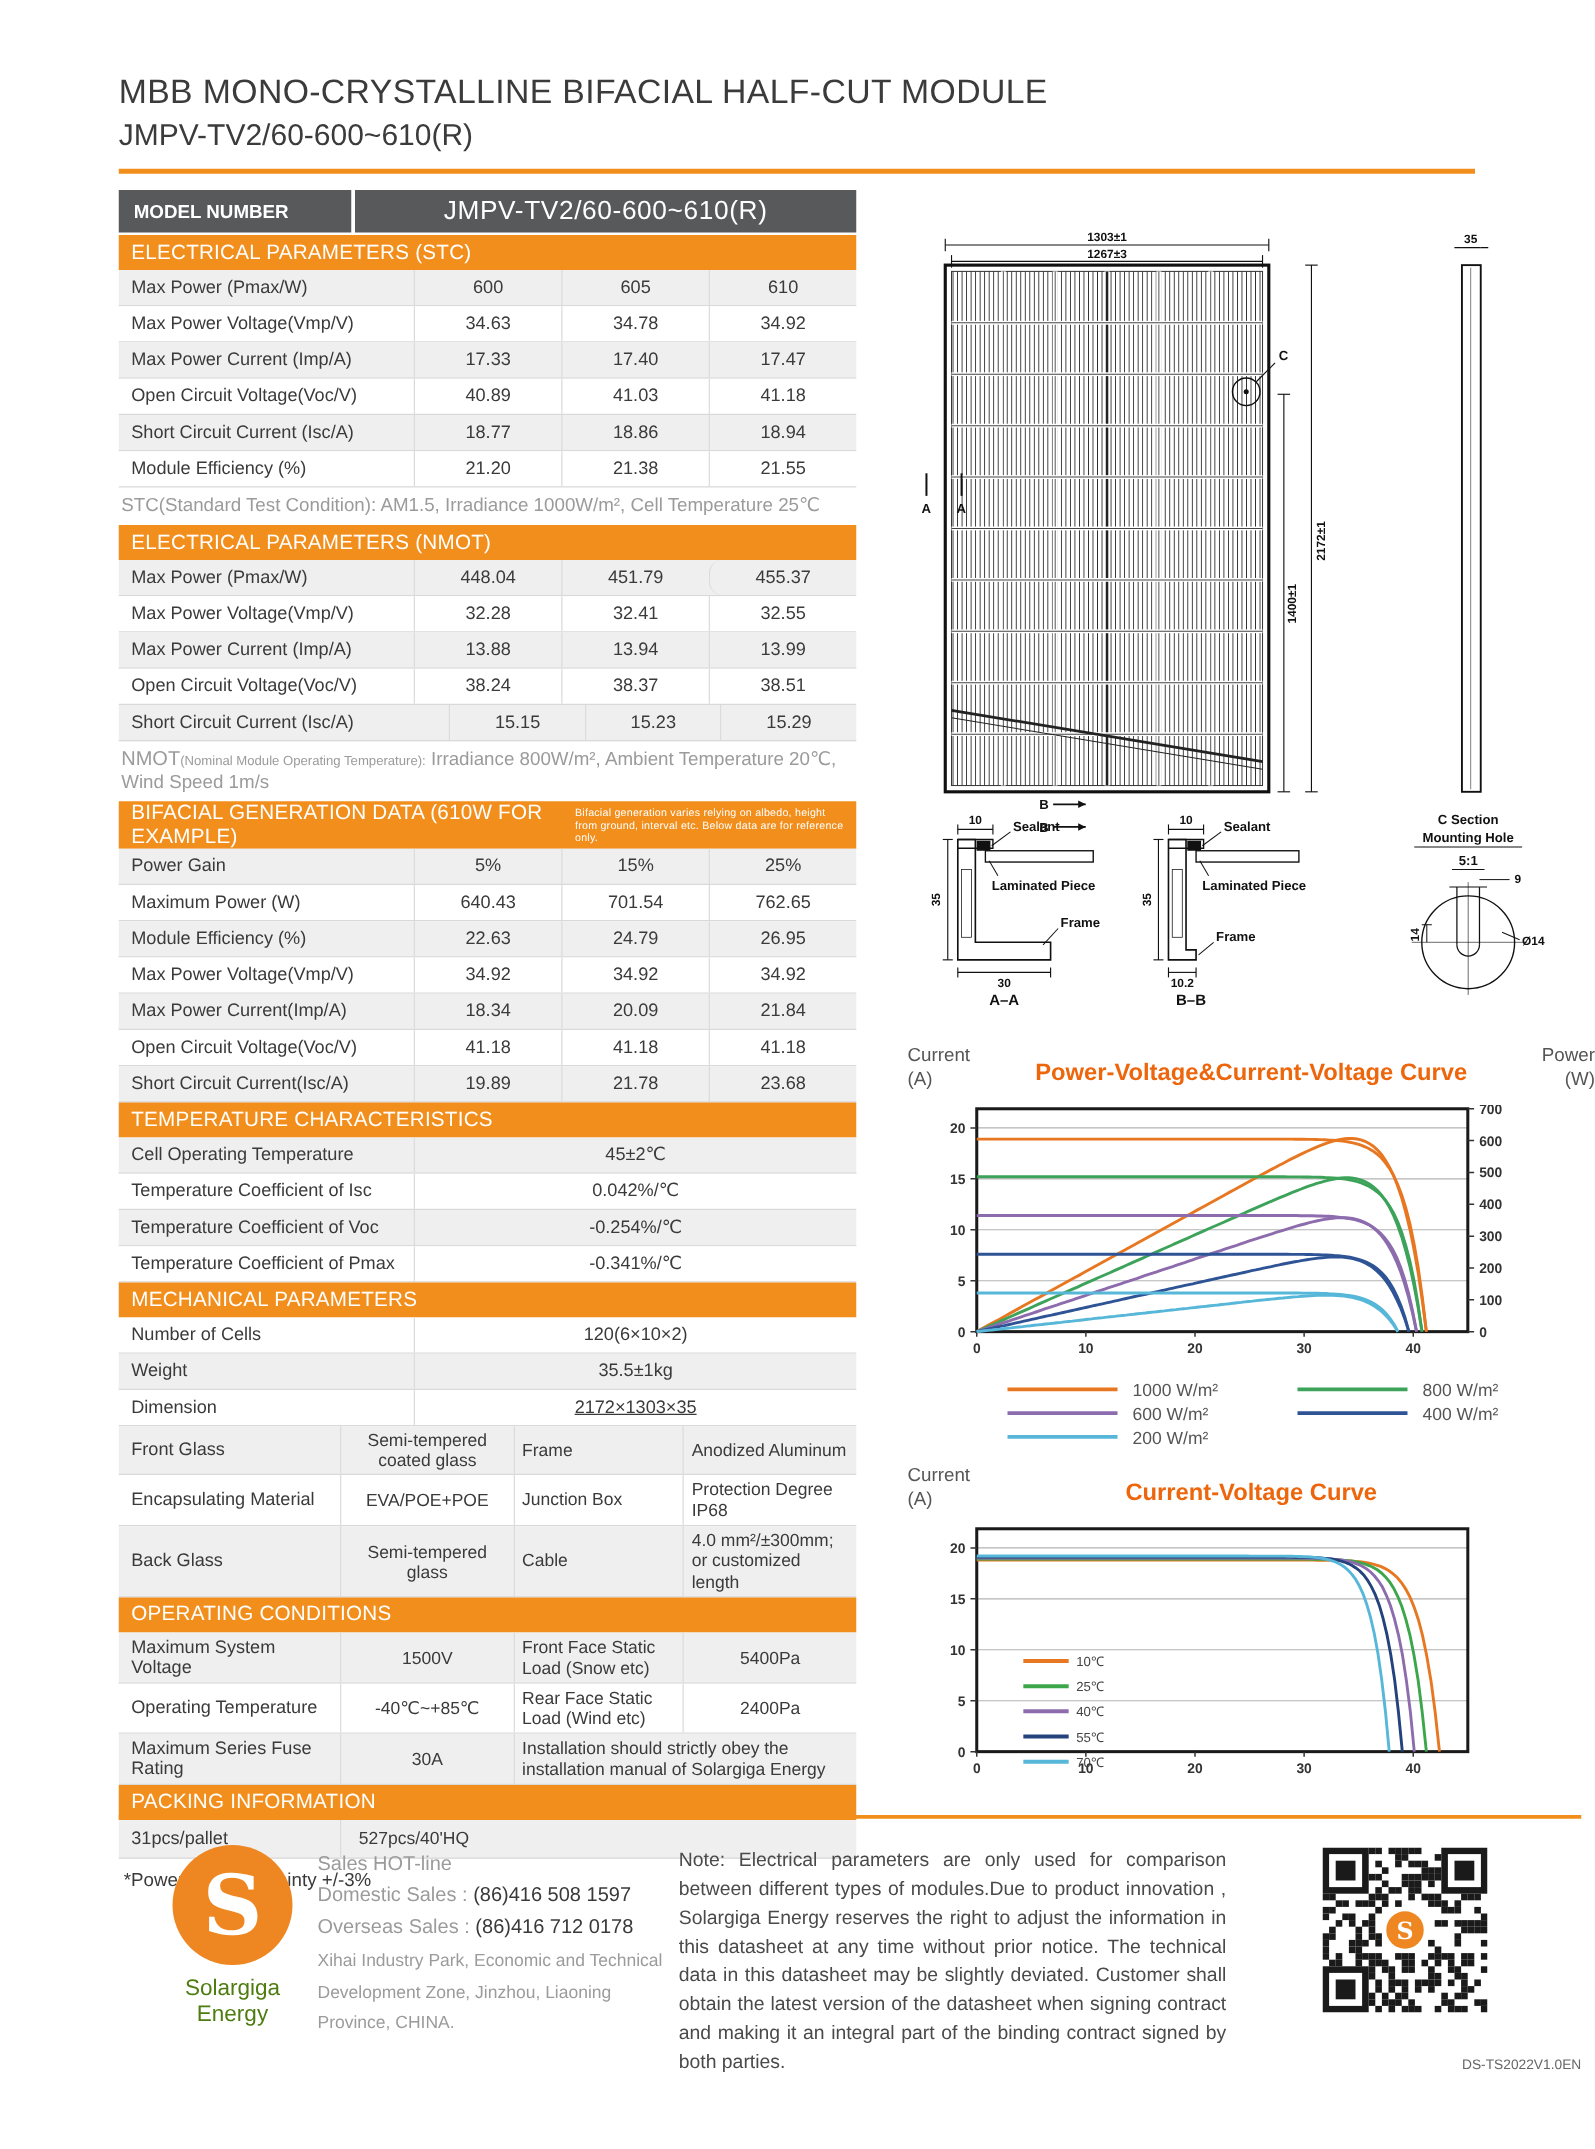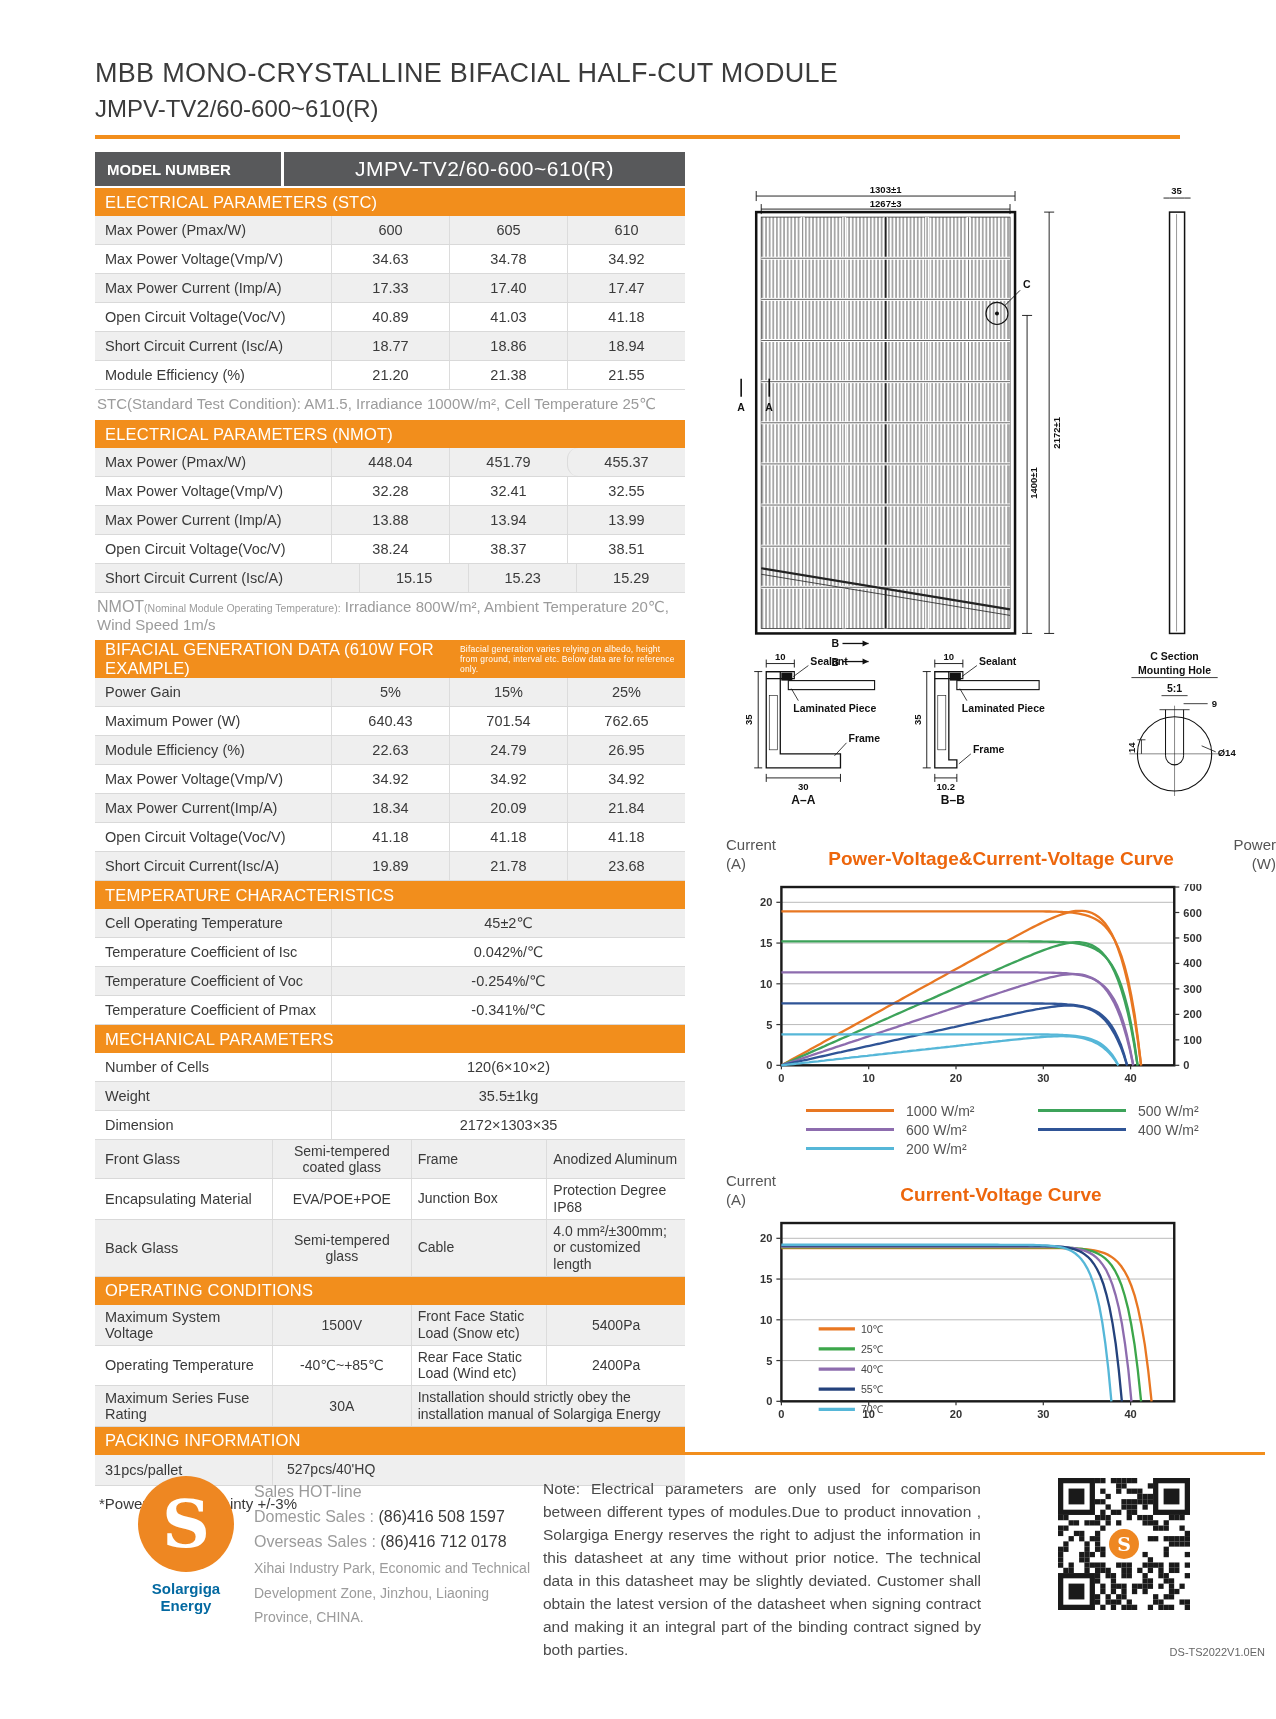"500 W/m²" div.lgtext { text: 500 -> 800 }
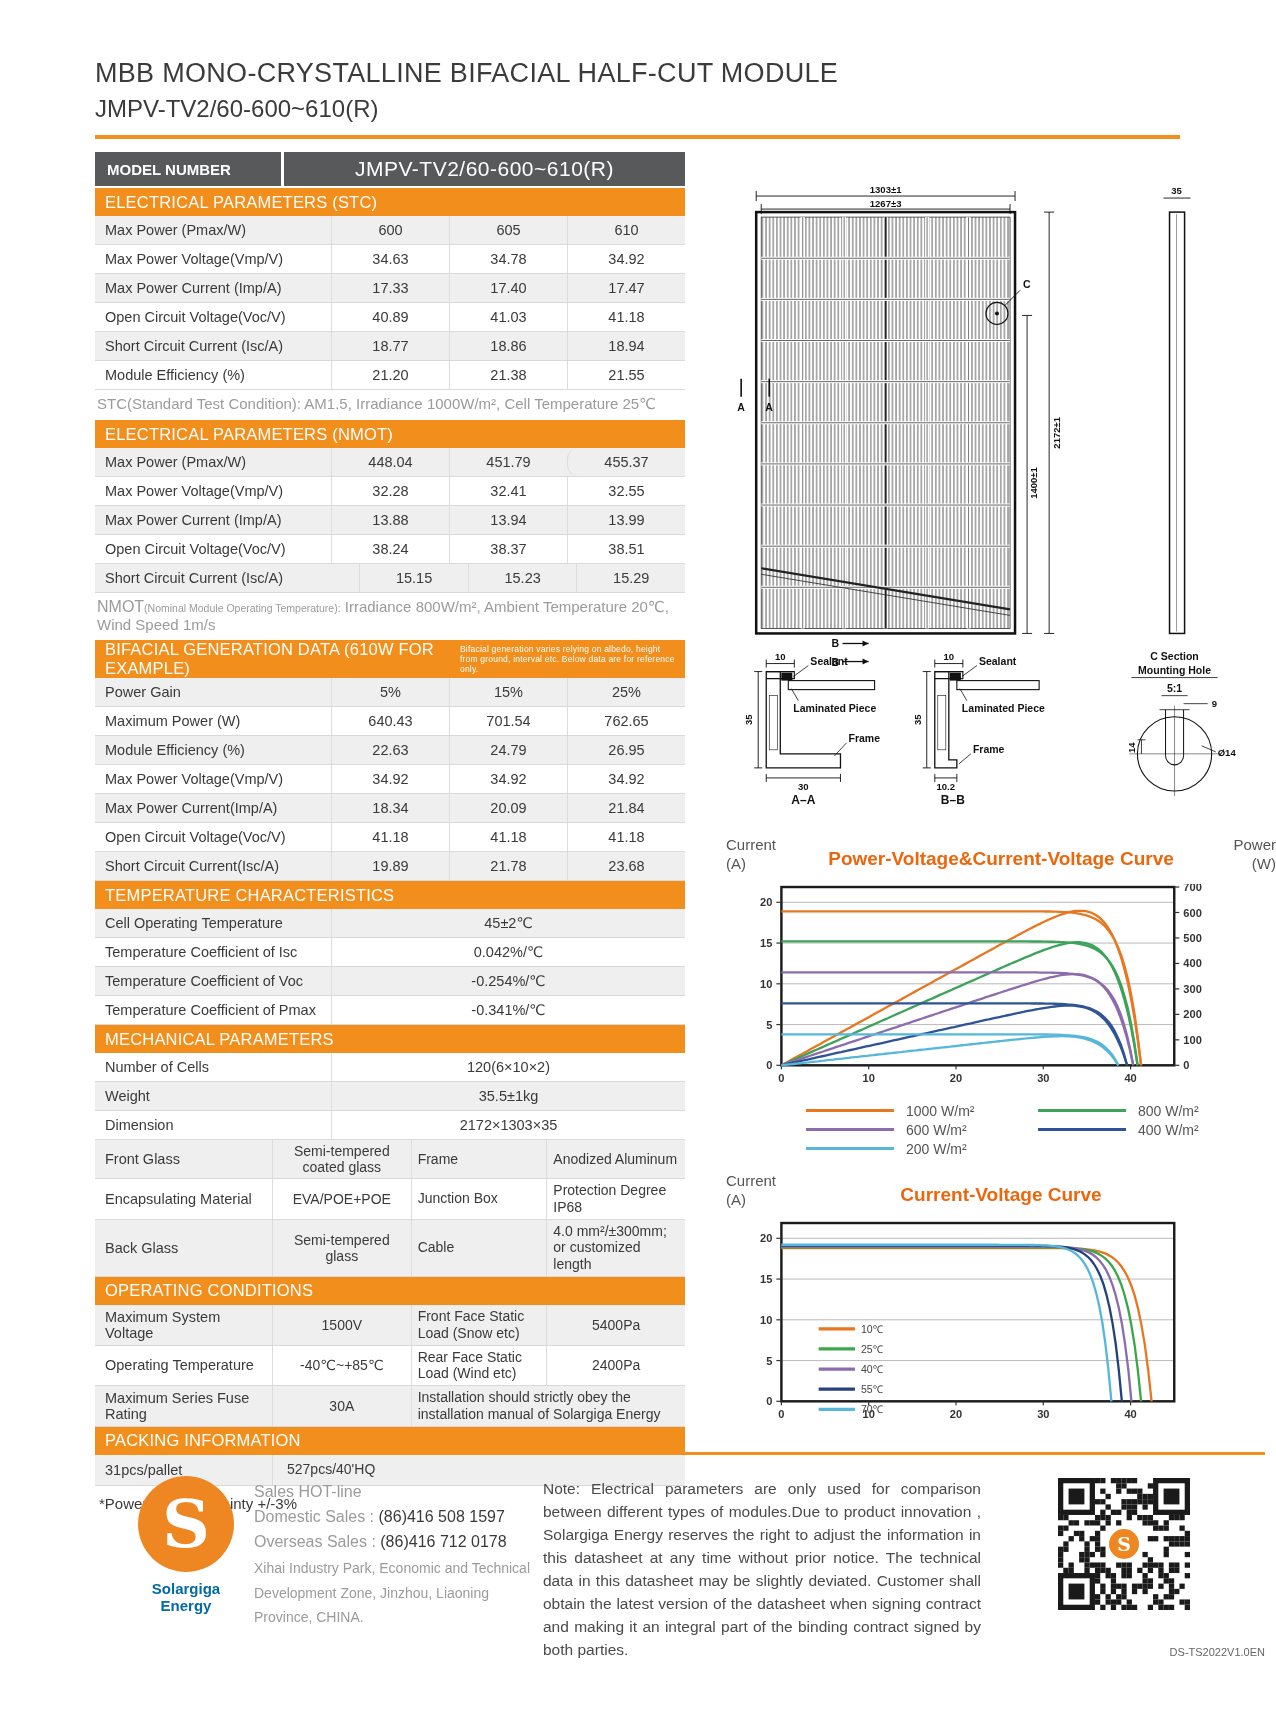"2172×1303×35" div.tc { text-decoration: none -> underline }
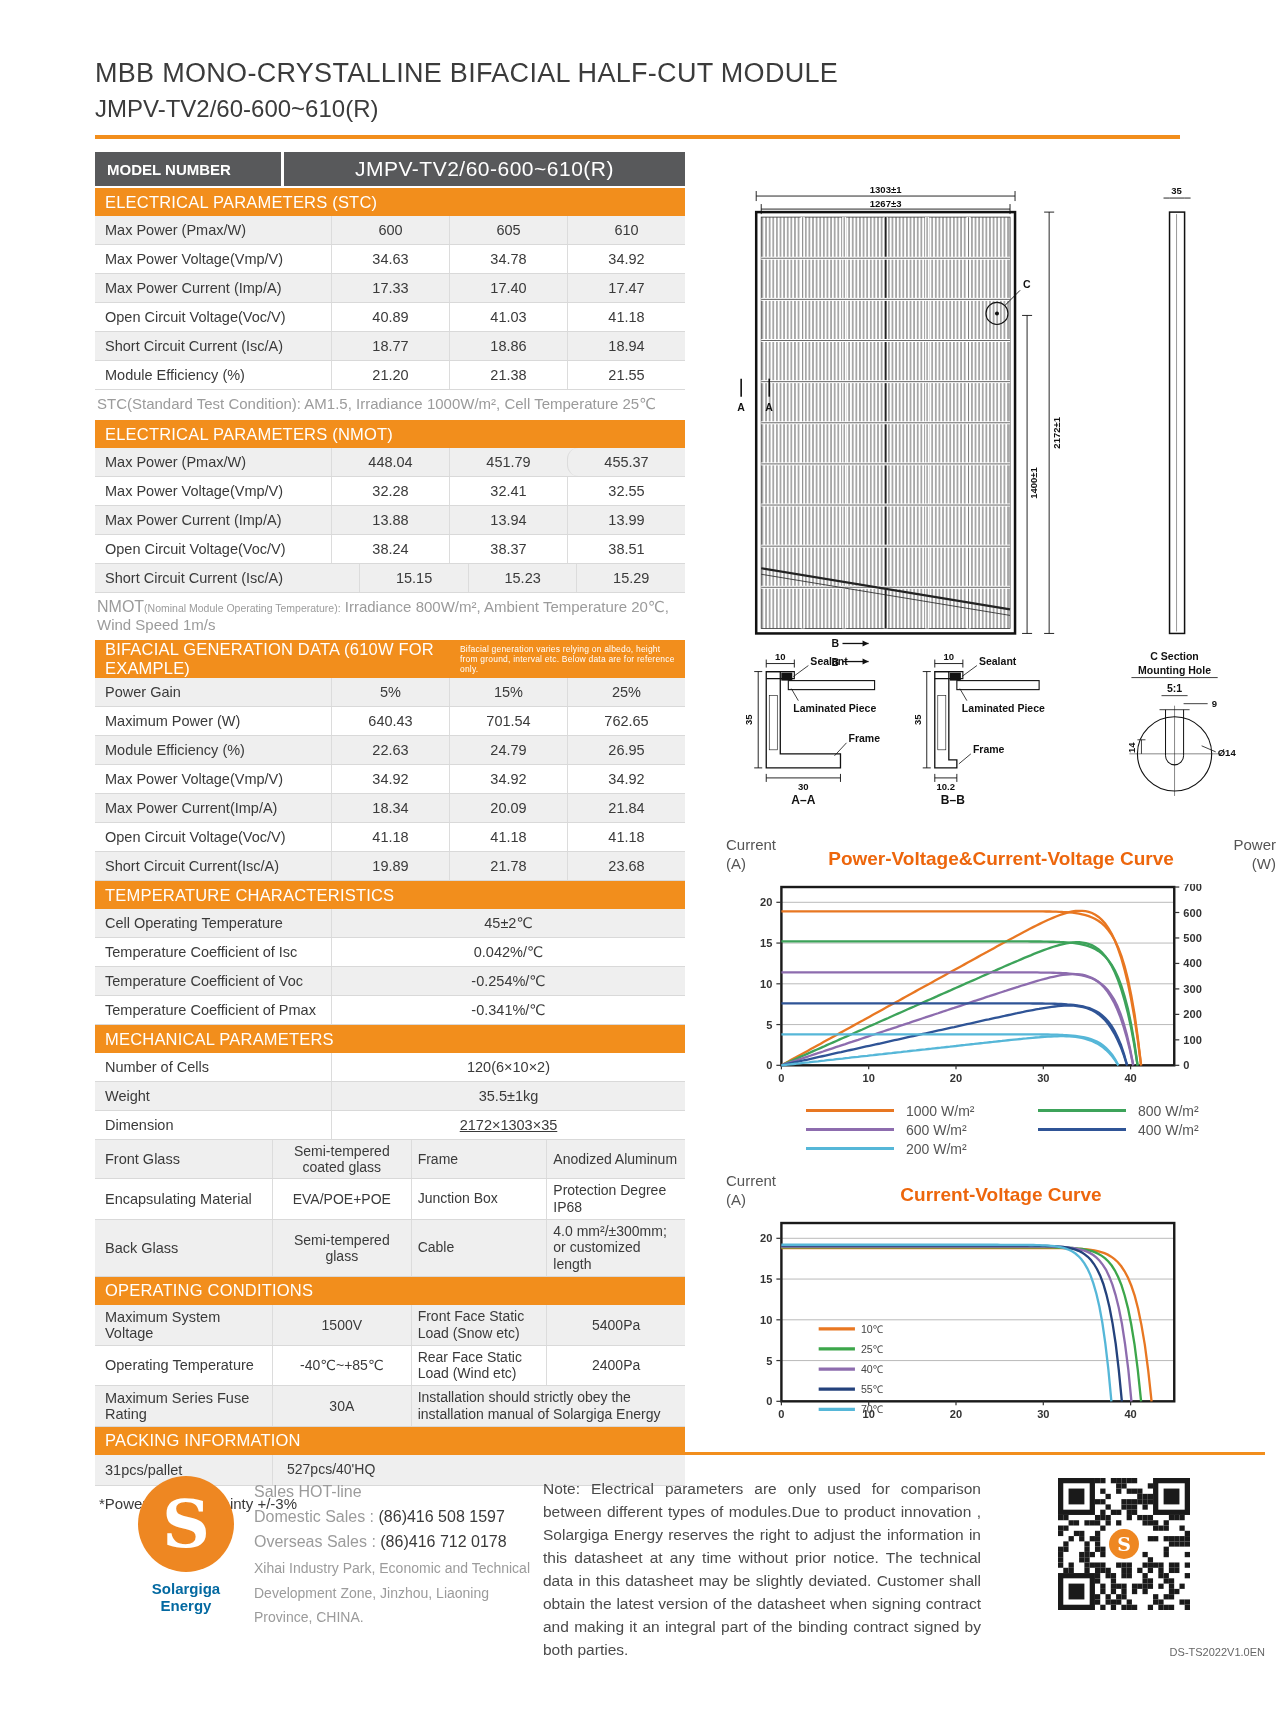"Solargiga Energy" .logo .nm { color: #0369a1 -> #4d7c0f; font-size: 15px -> 18px; font-weight: 700 -> 400 }
